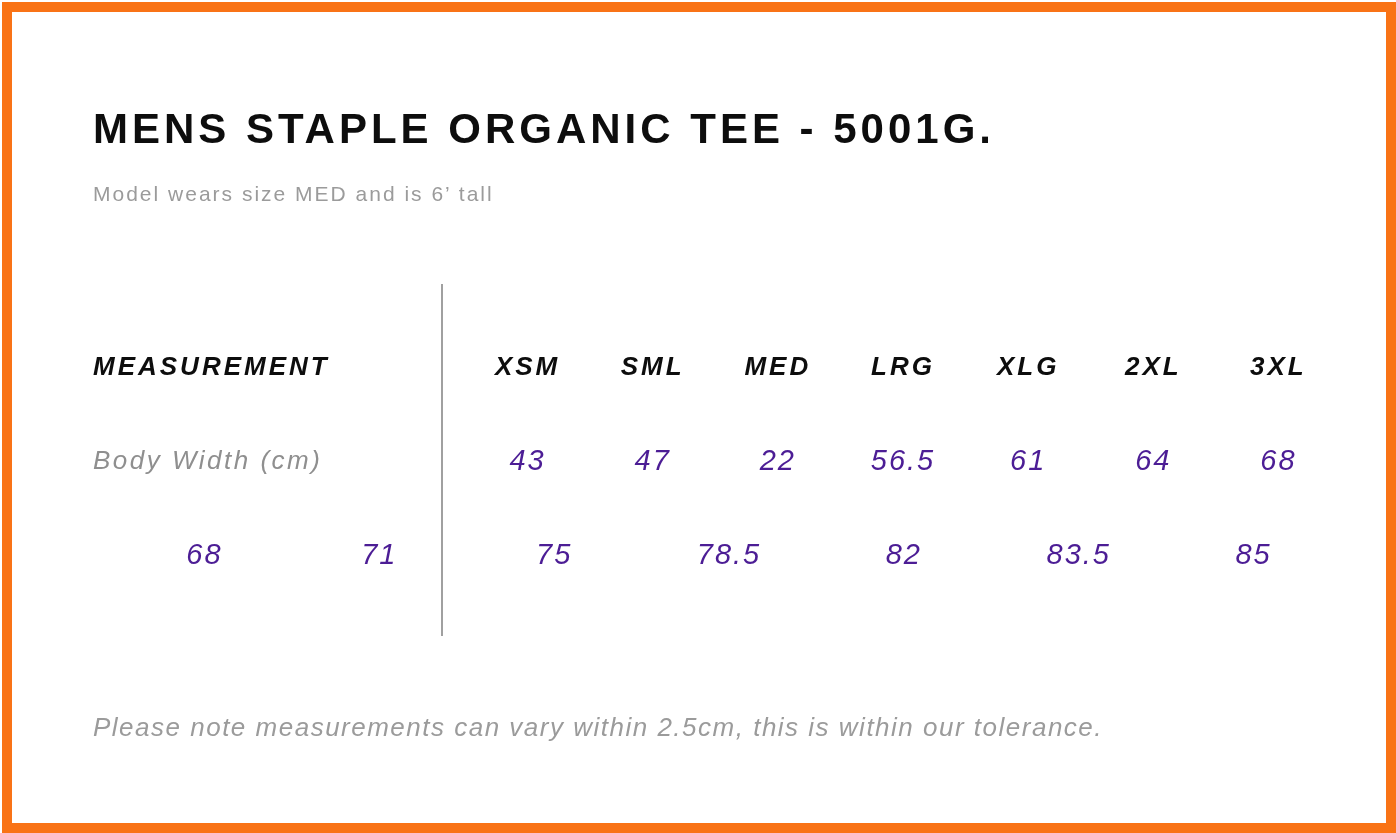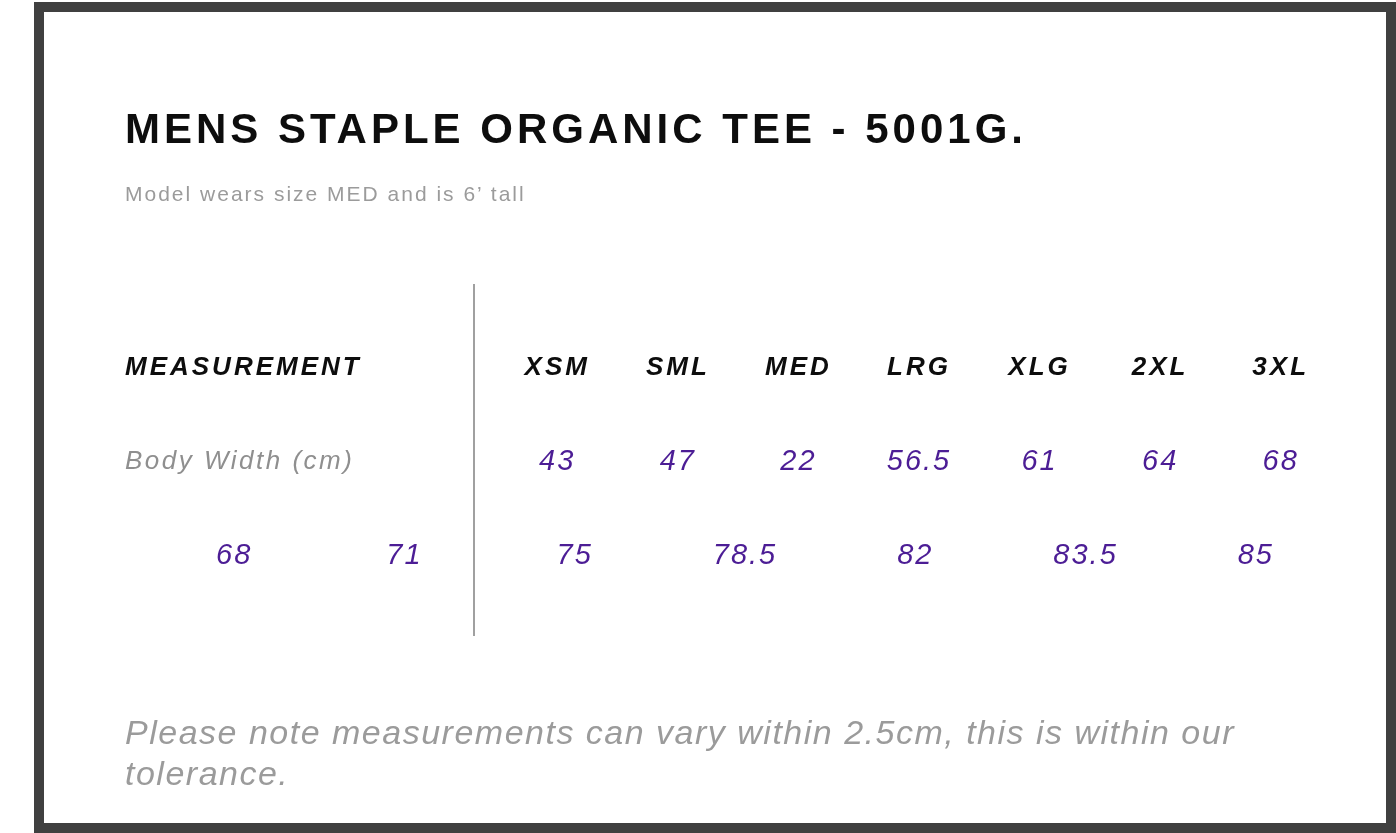"MENS STAPLE ORGANIC TEE -" .frame { border: 10px solid #404040 -> 10px solid #f97316; margin-left: 32px -> none }
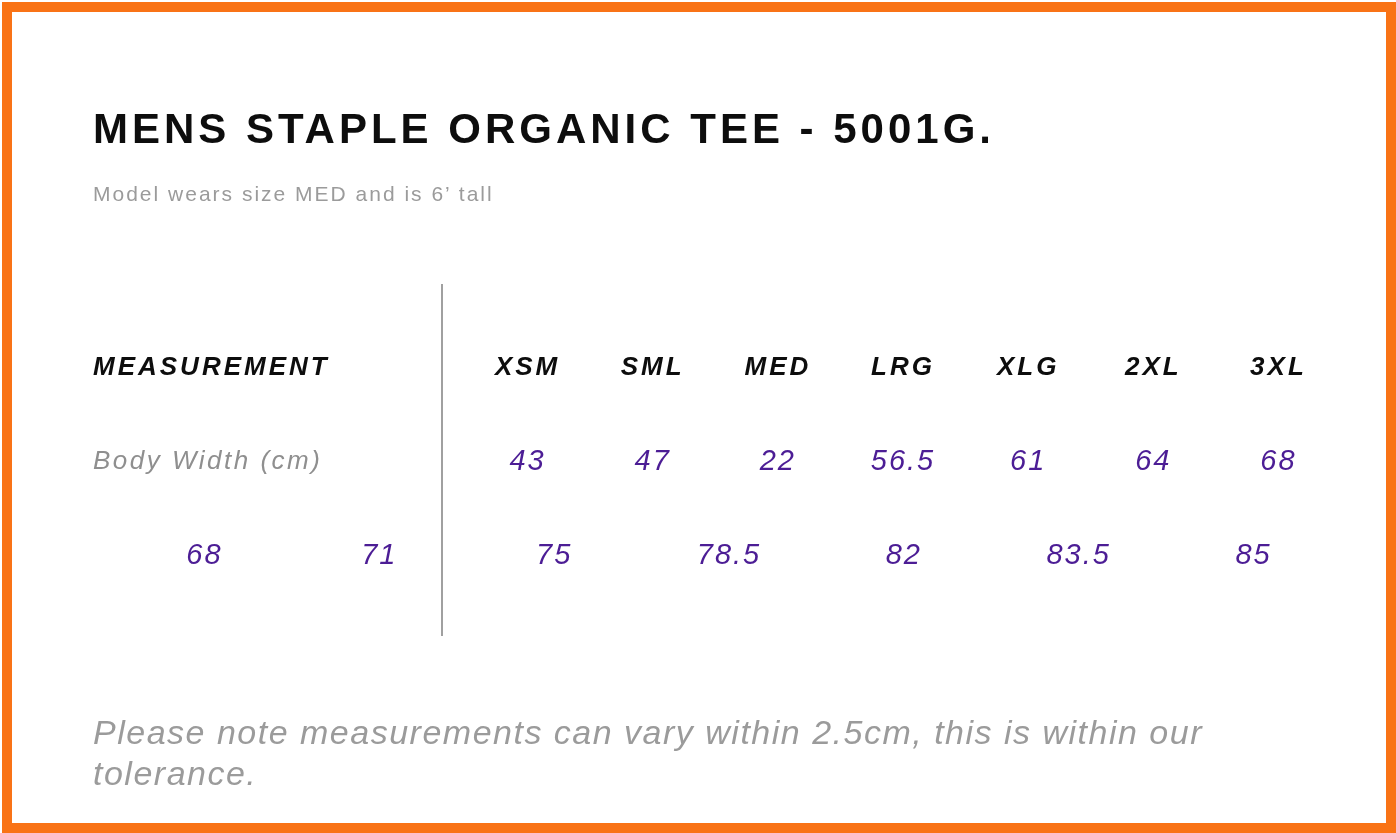"XSM" .cols { justify-content: flex-end -> none }
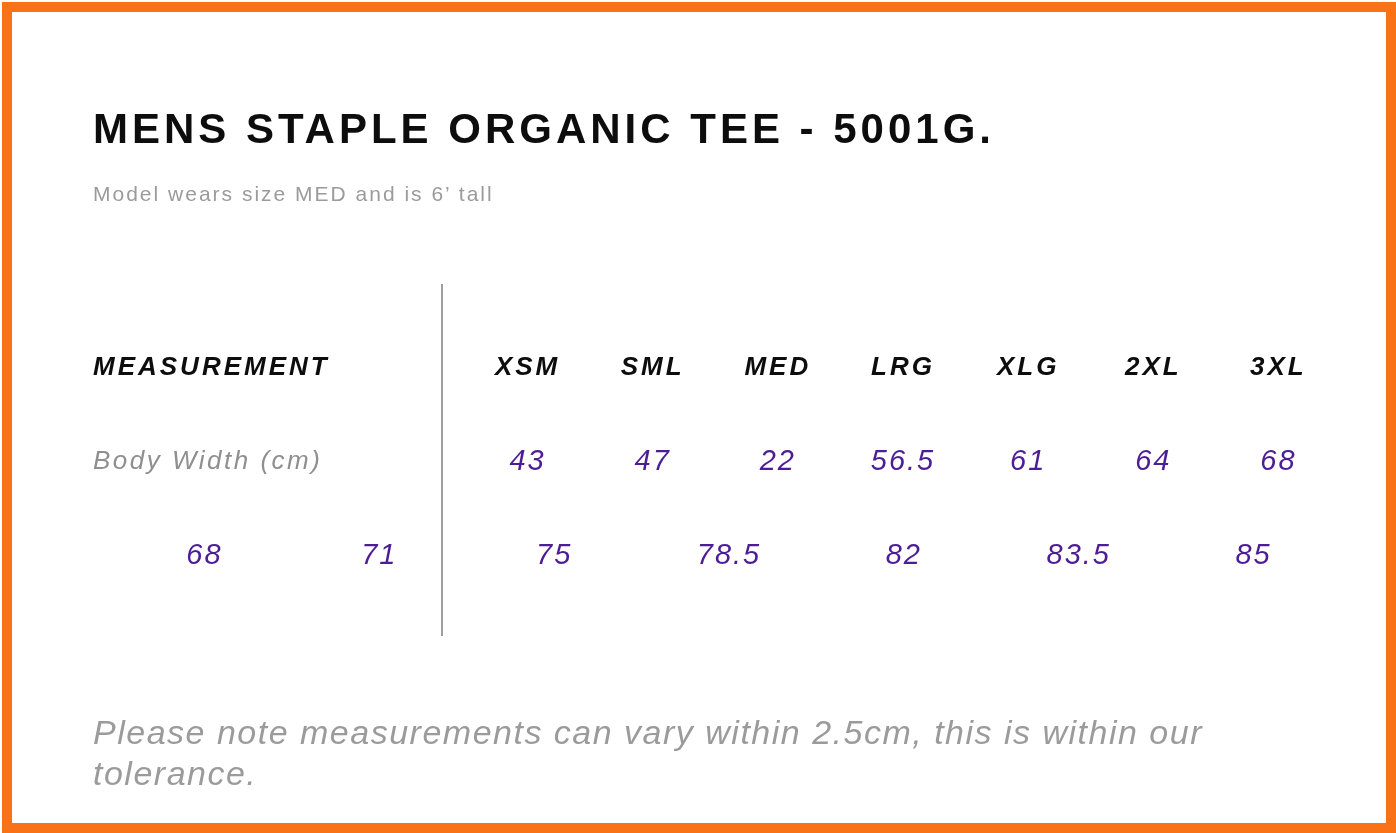"Please note measurements can vary" .note { font-size: 34px -> 26px }
